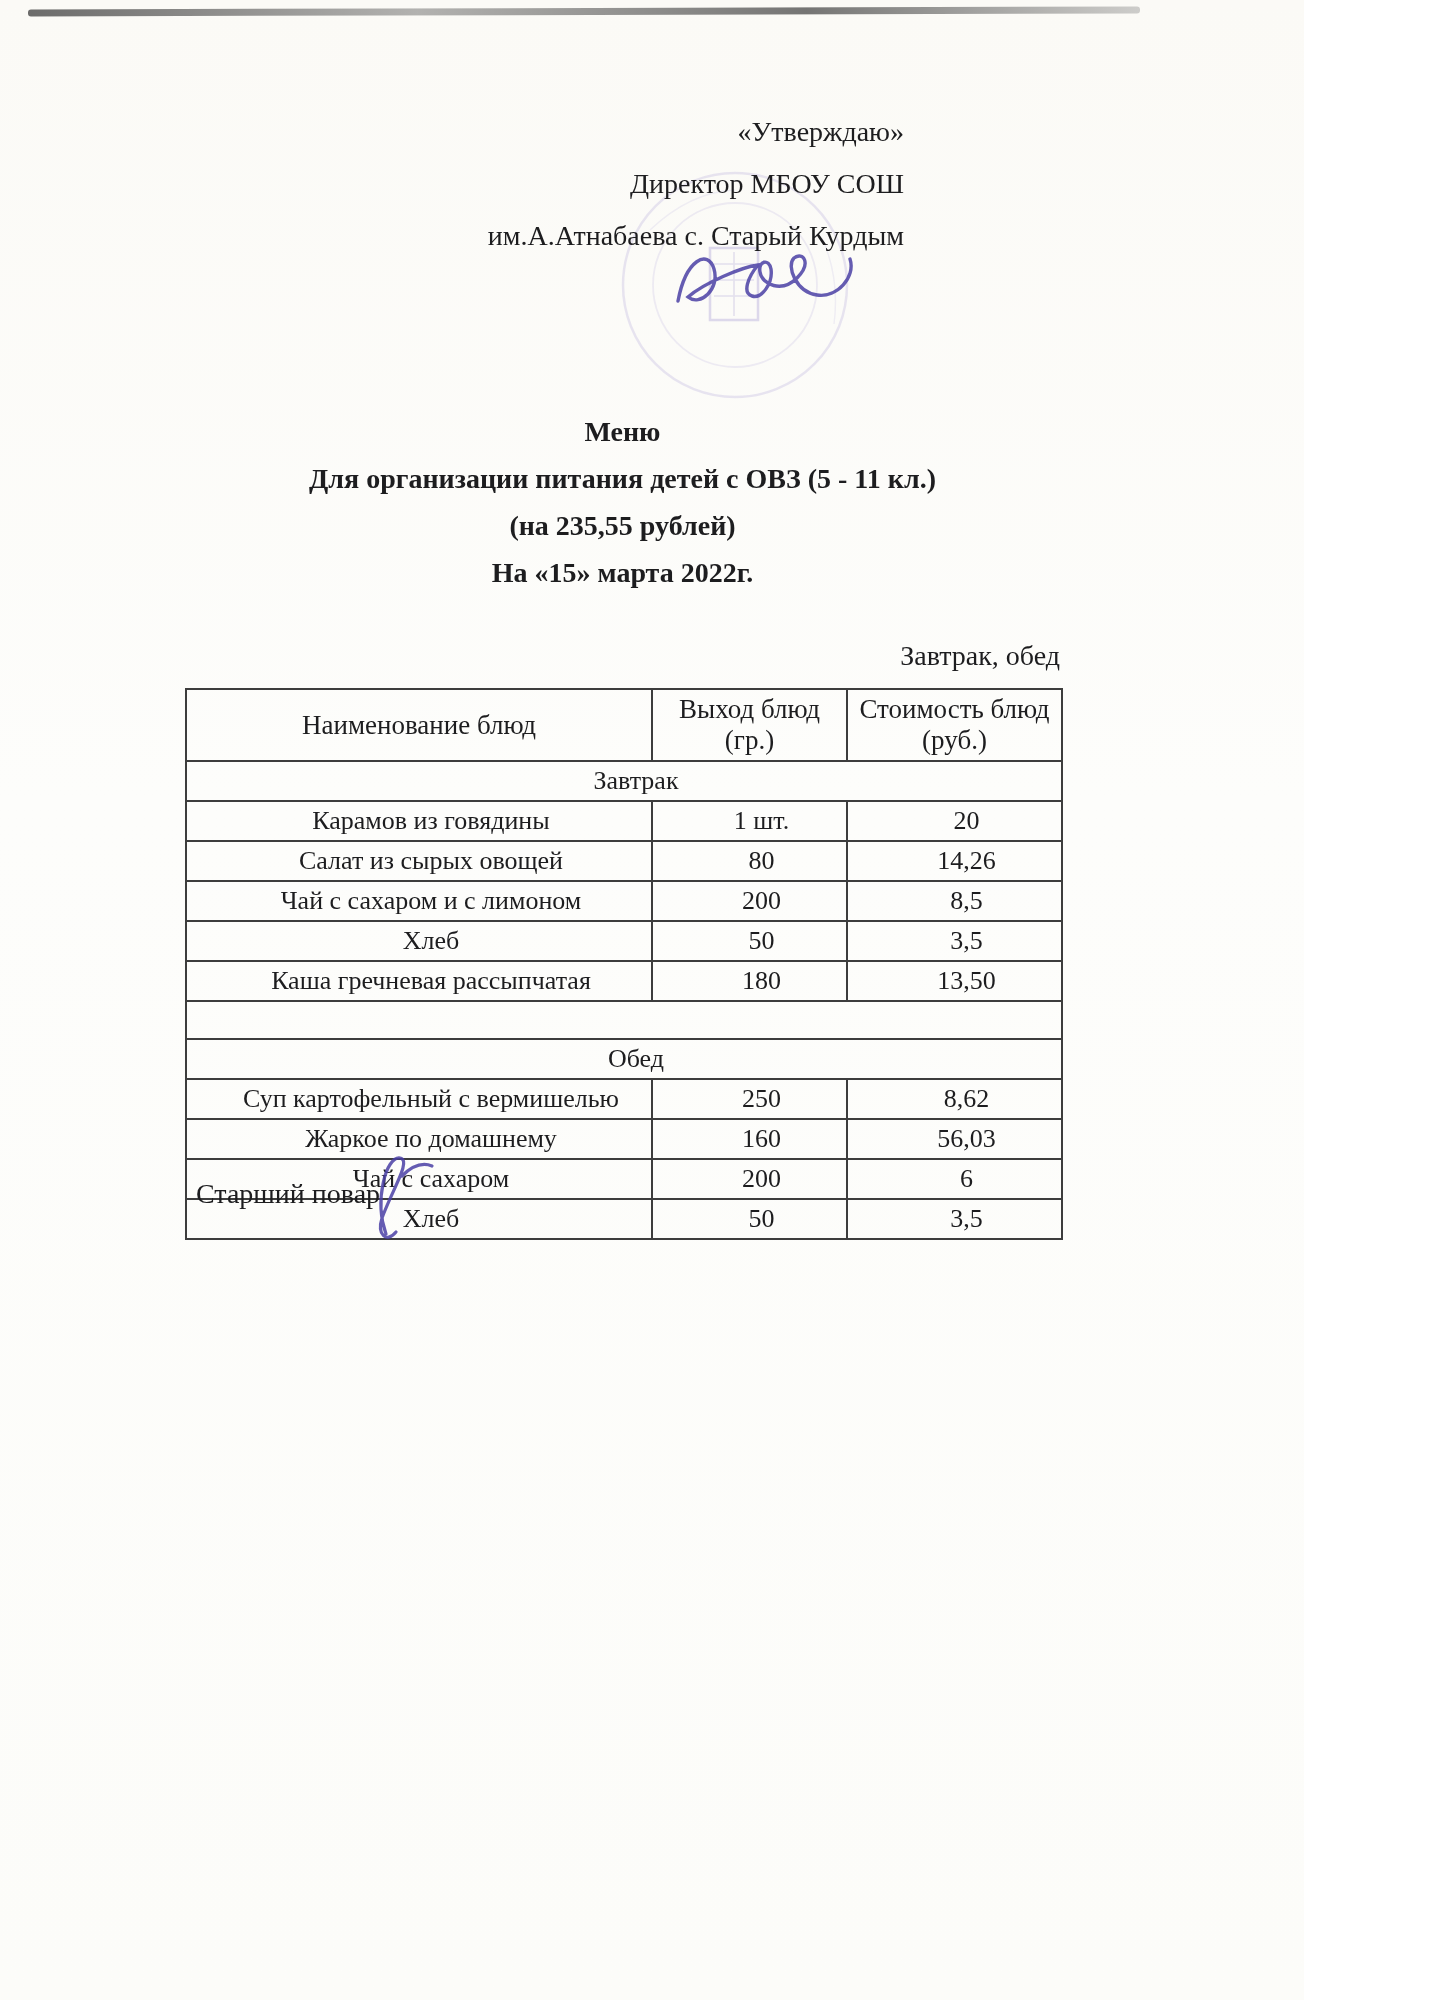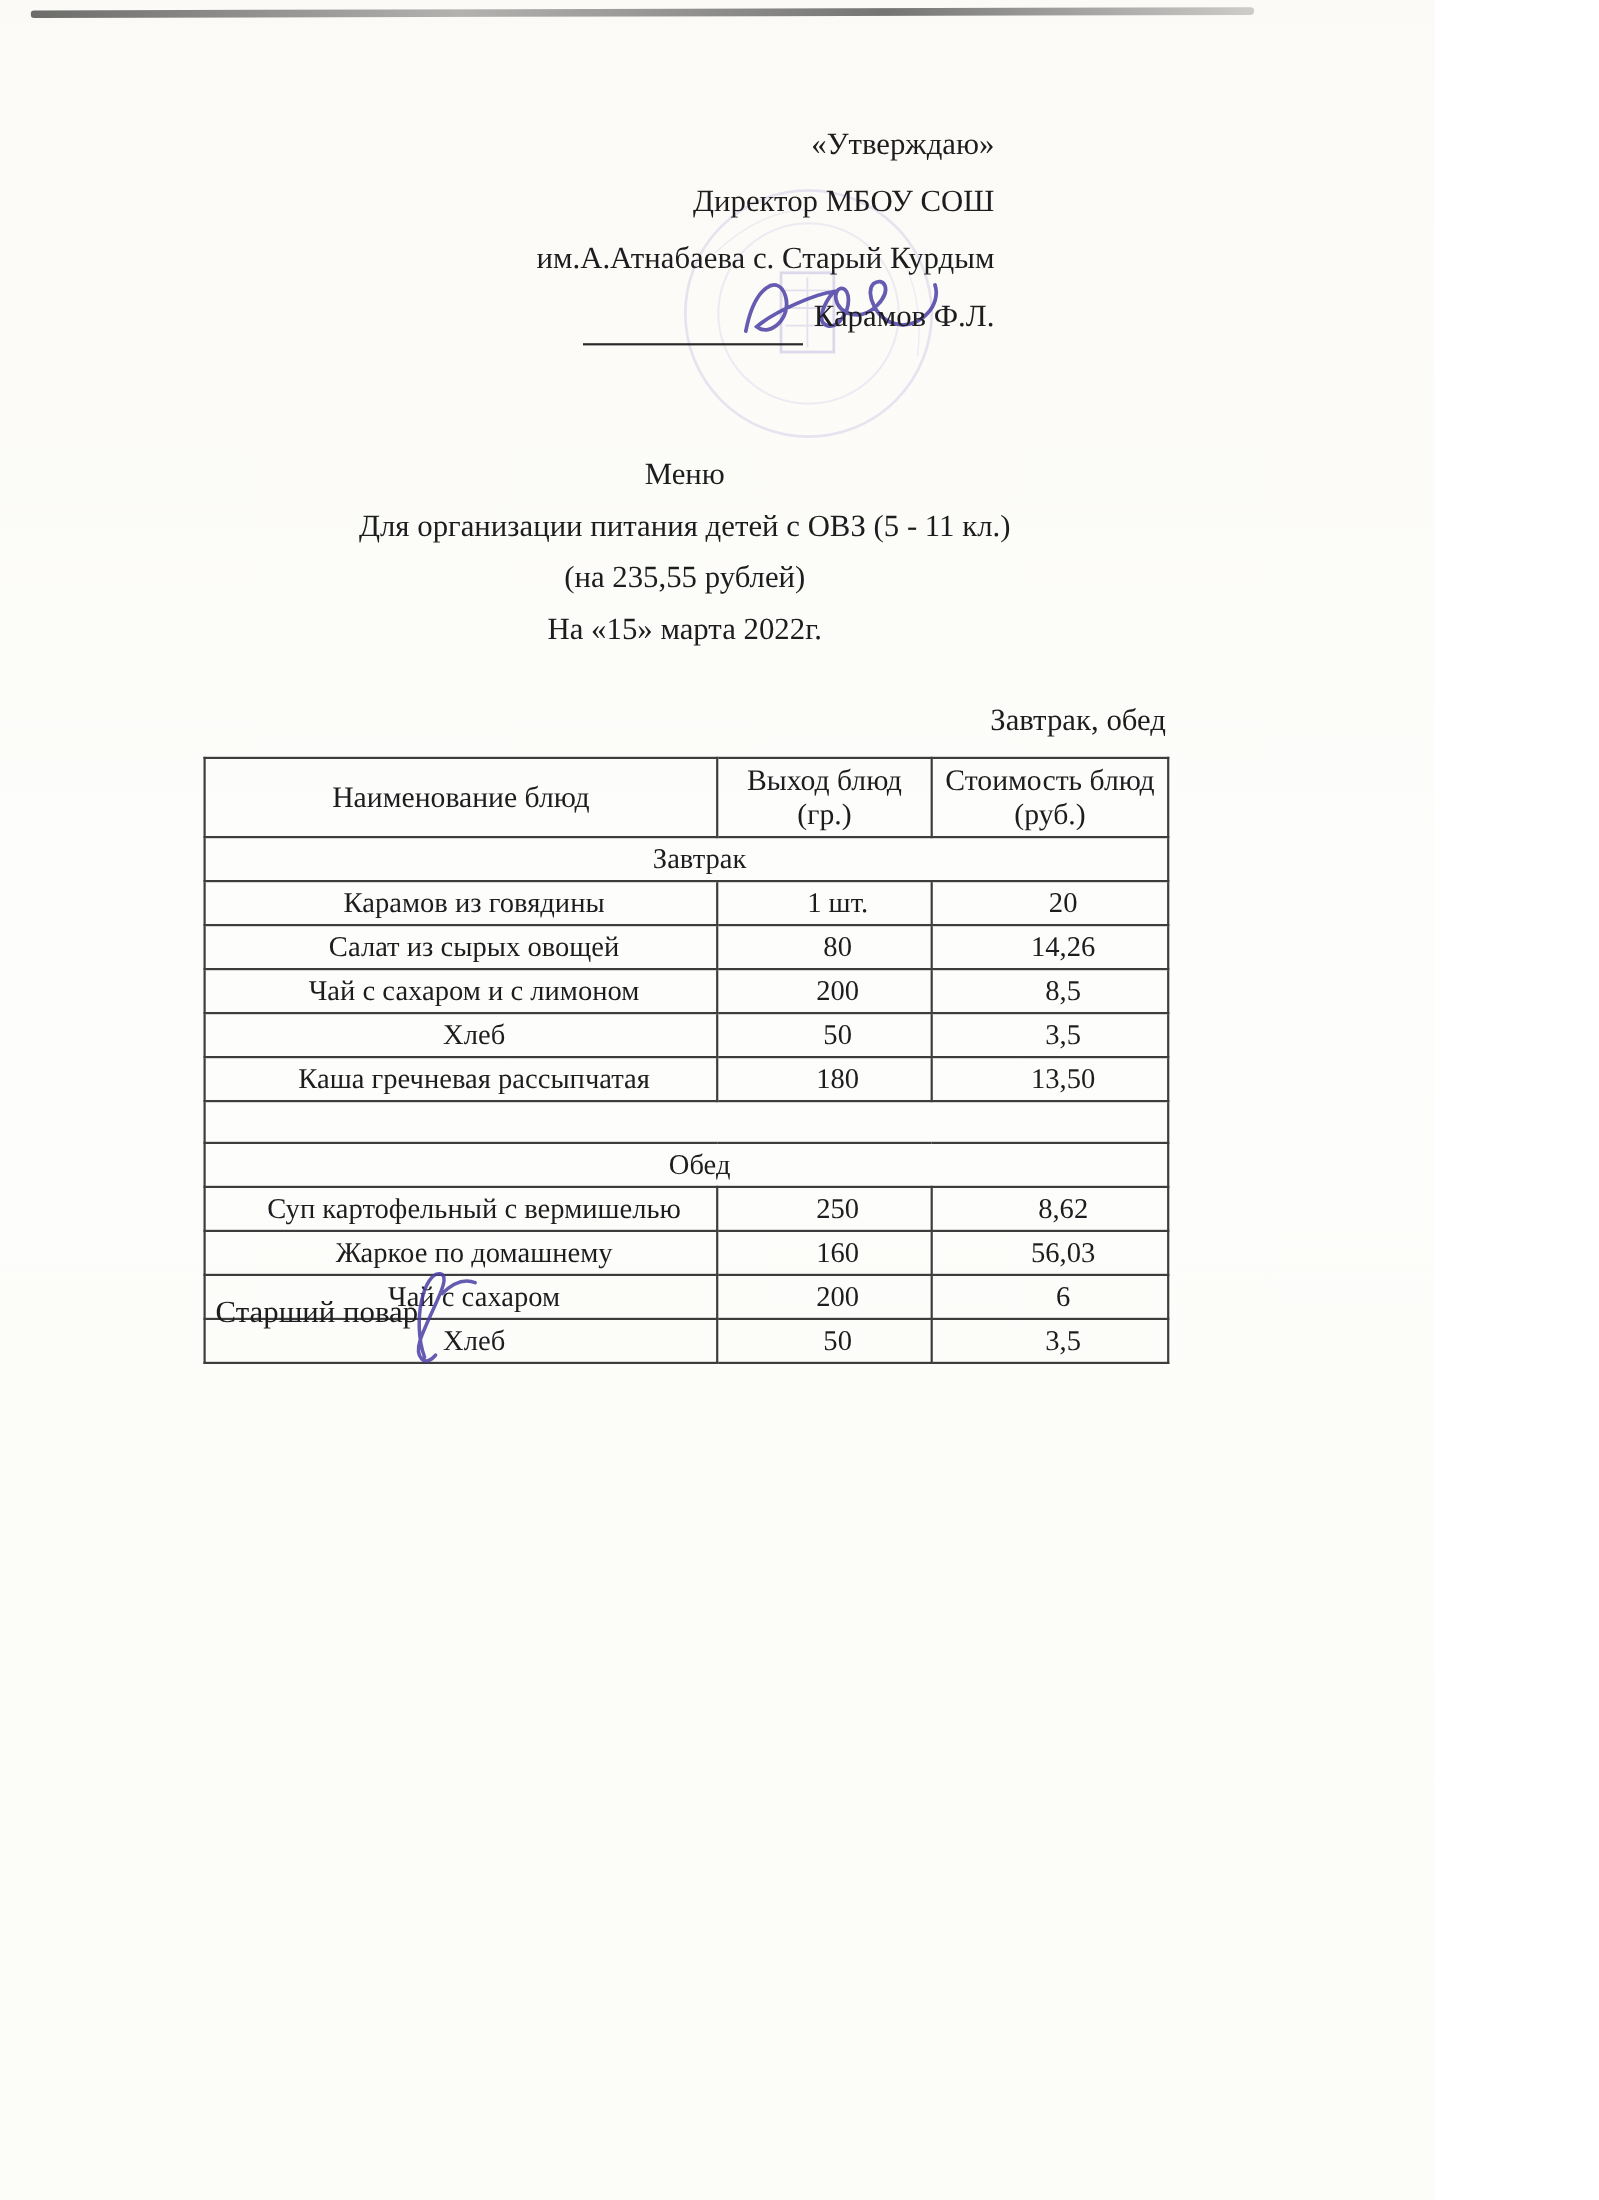"Карамов Ф.Л." div.row4 { html: <div> <span></span> <span>Карамов Ф.Л.</span> </div> -> none }
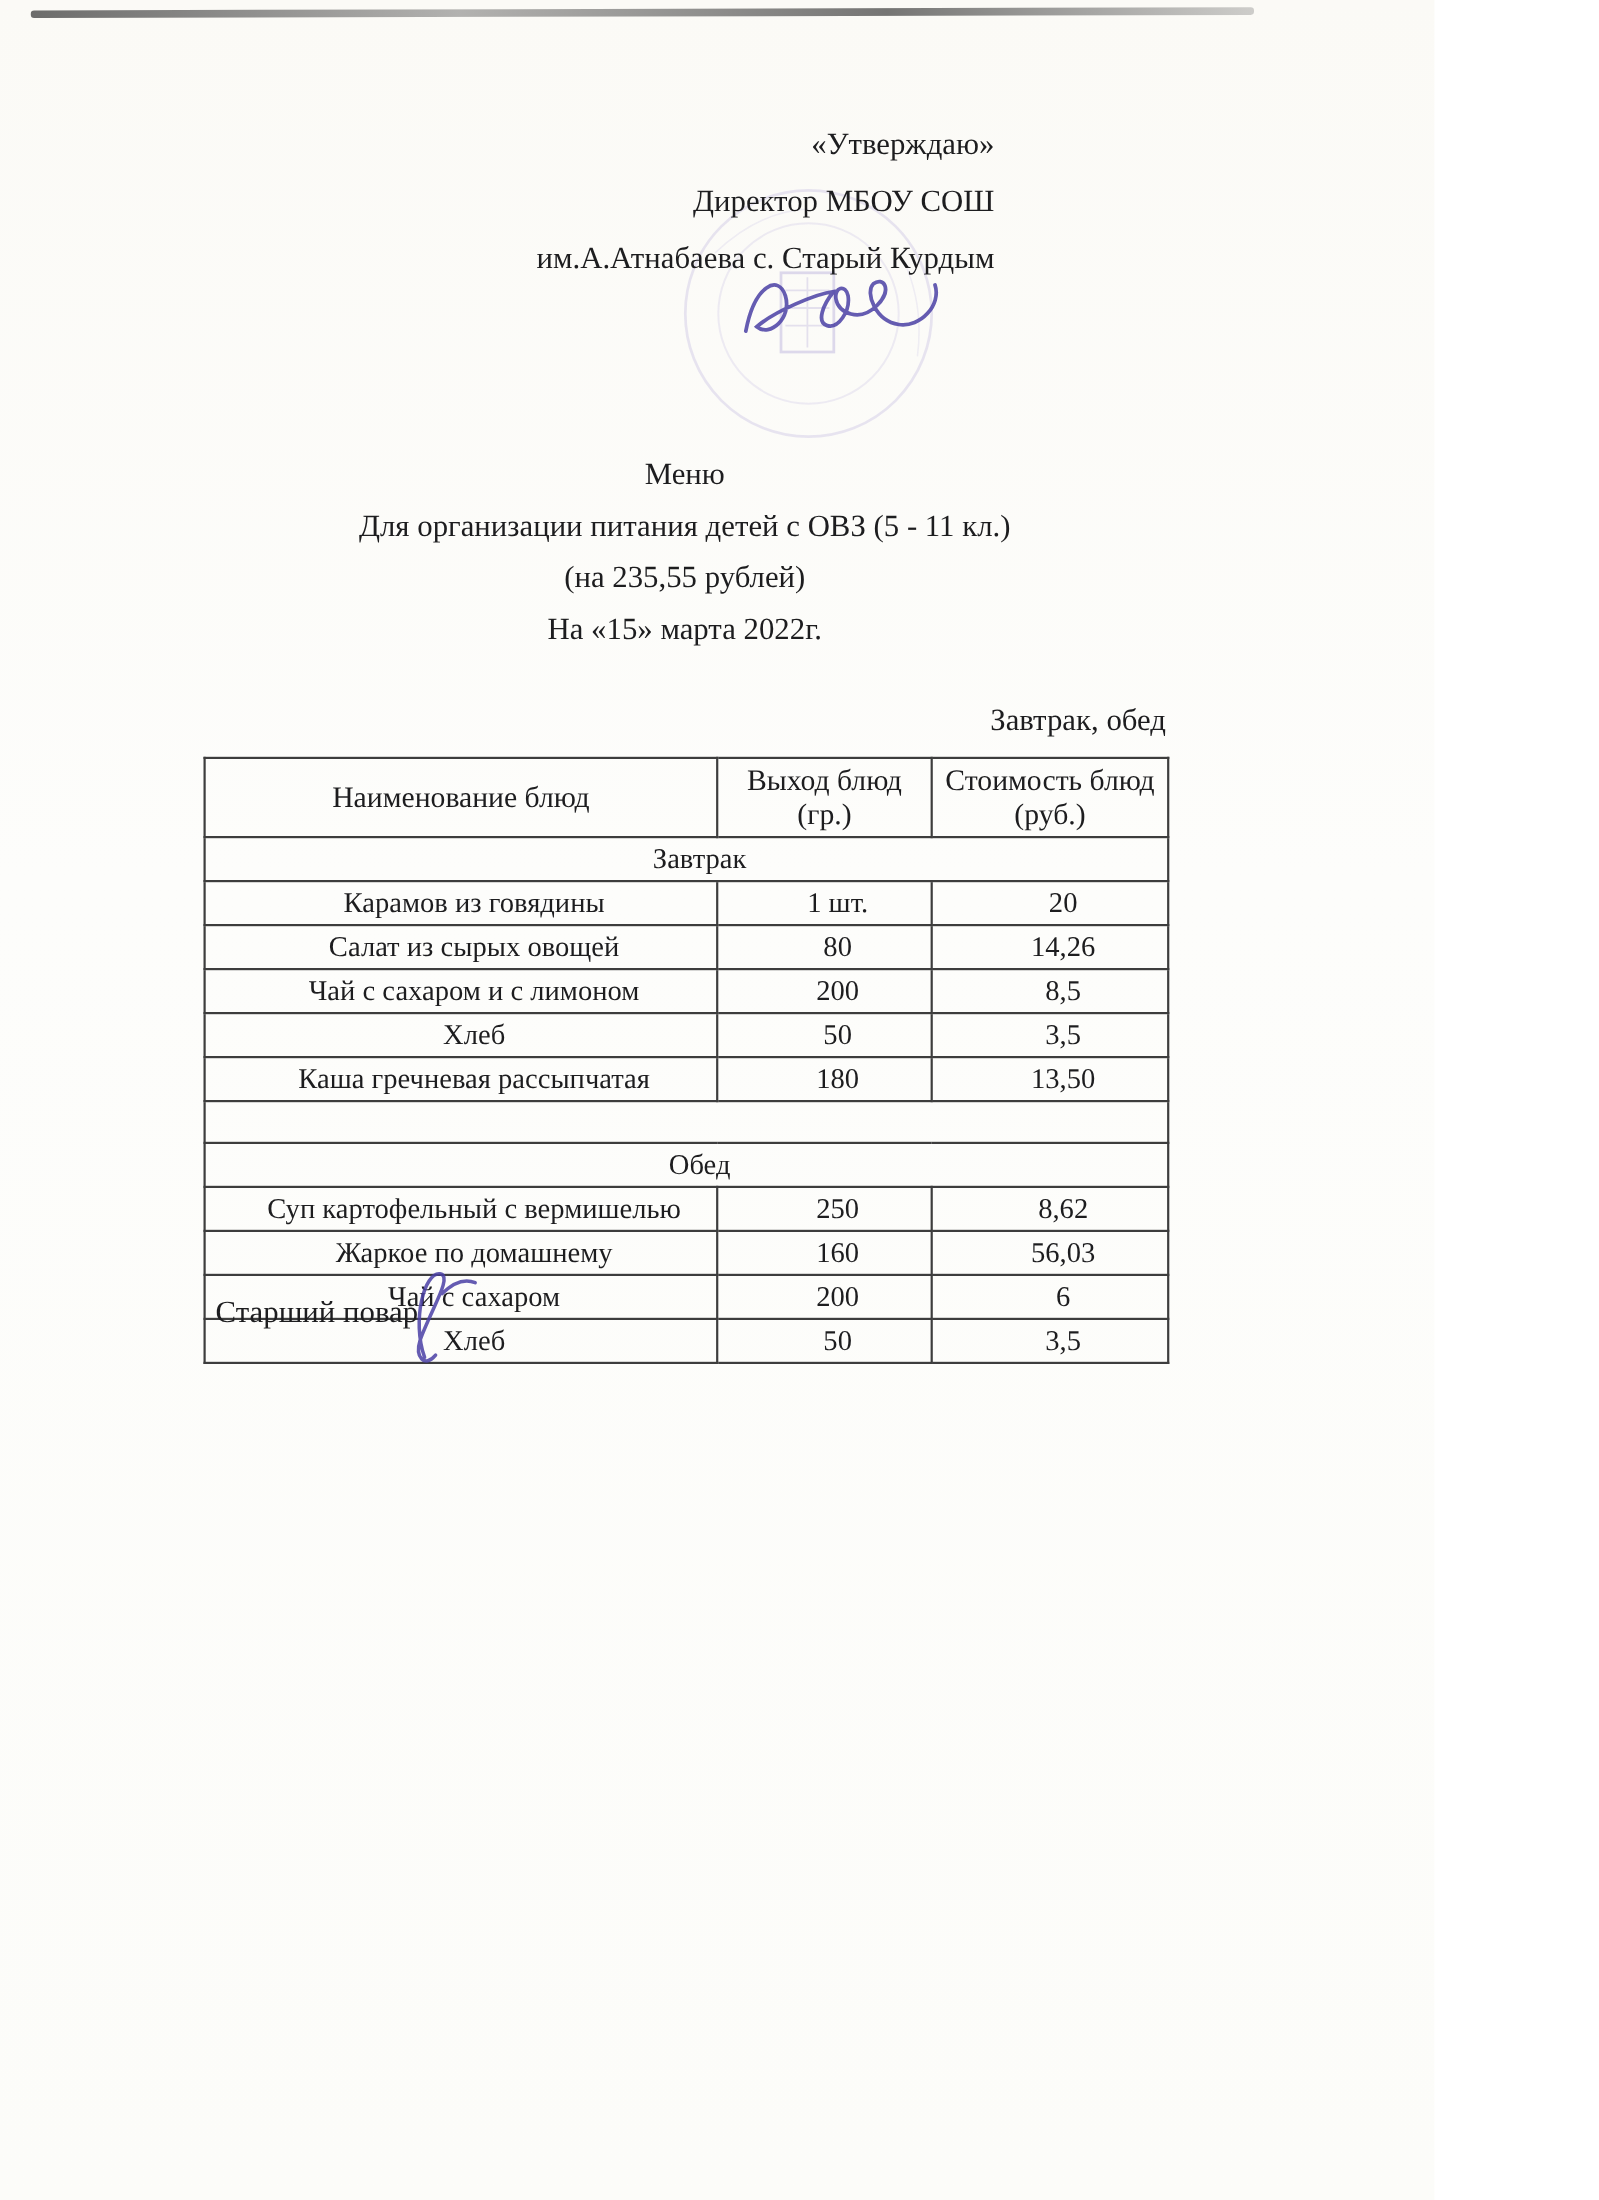"Меню" .titles { font-weight: none -> bold }
